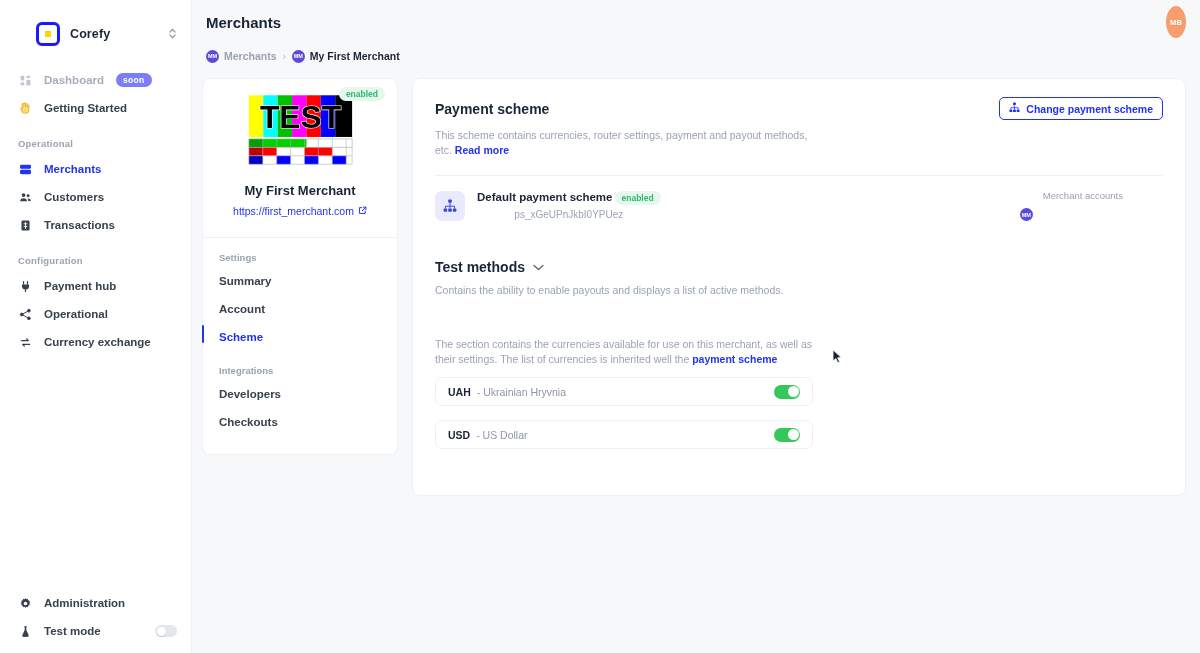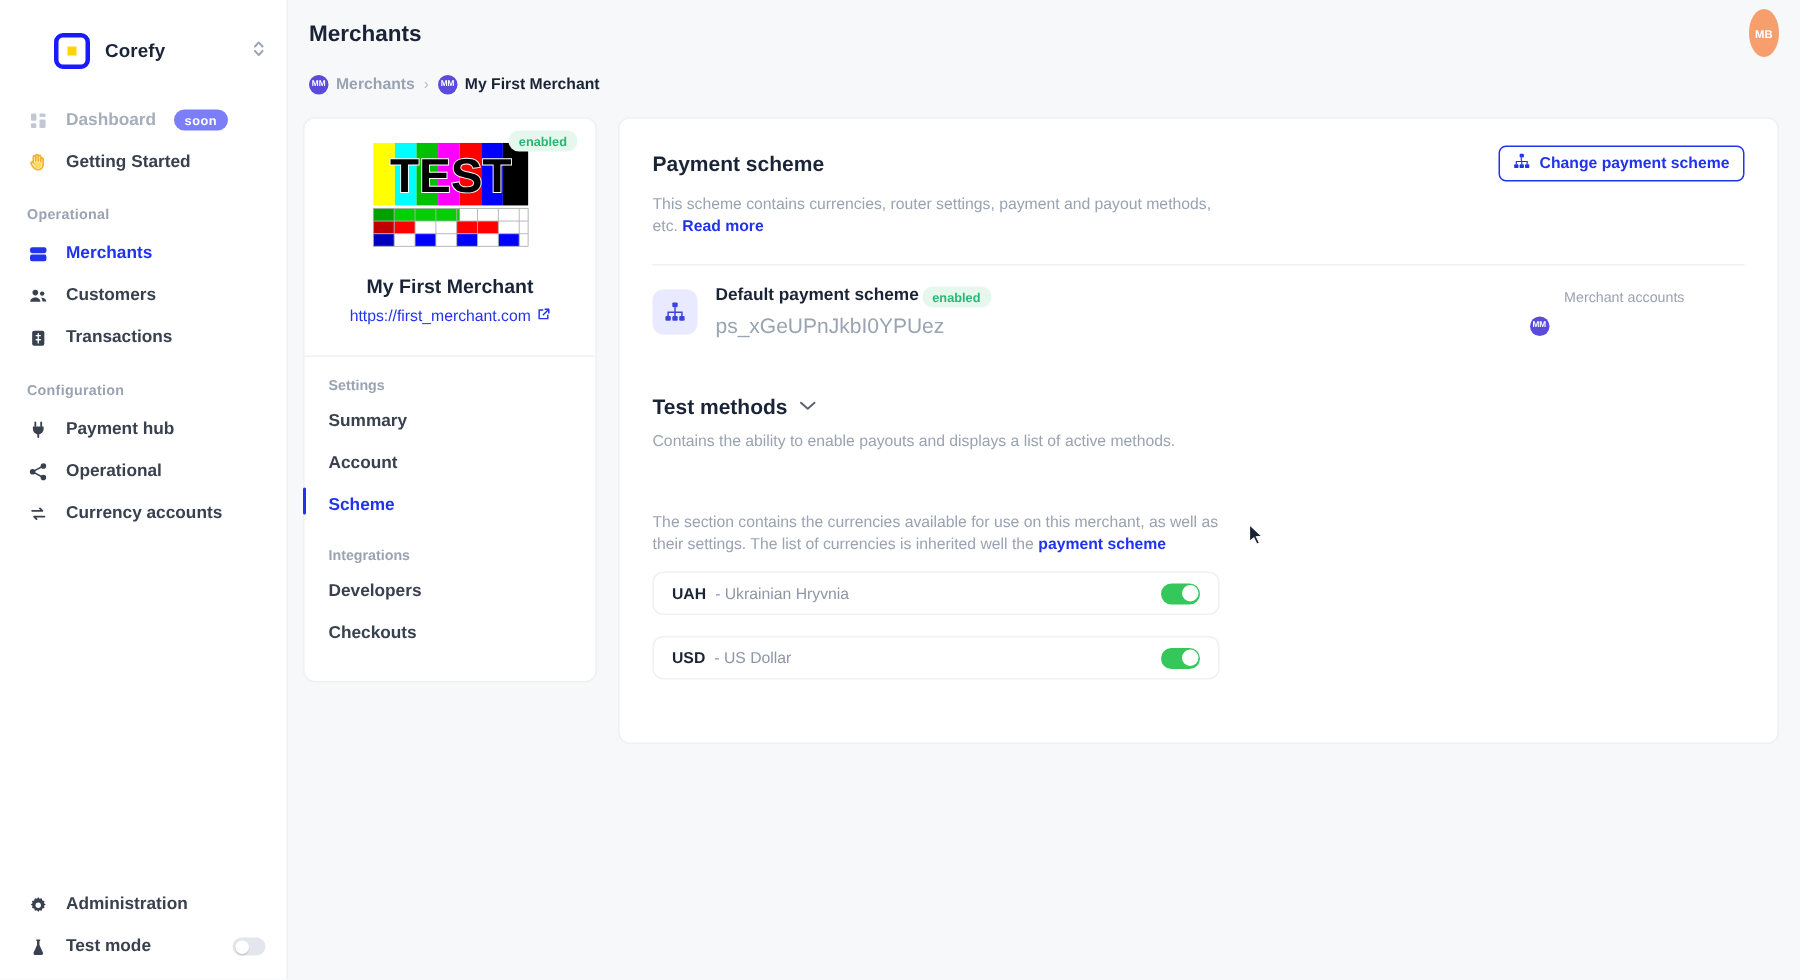"ps_xGeUPnJkbI0YPUez" .scheme-id { font-size: 14px -> 10px; text-align: none -> center }
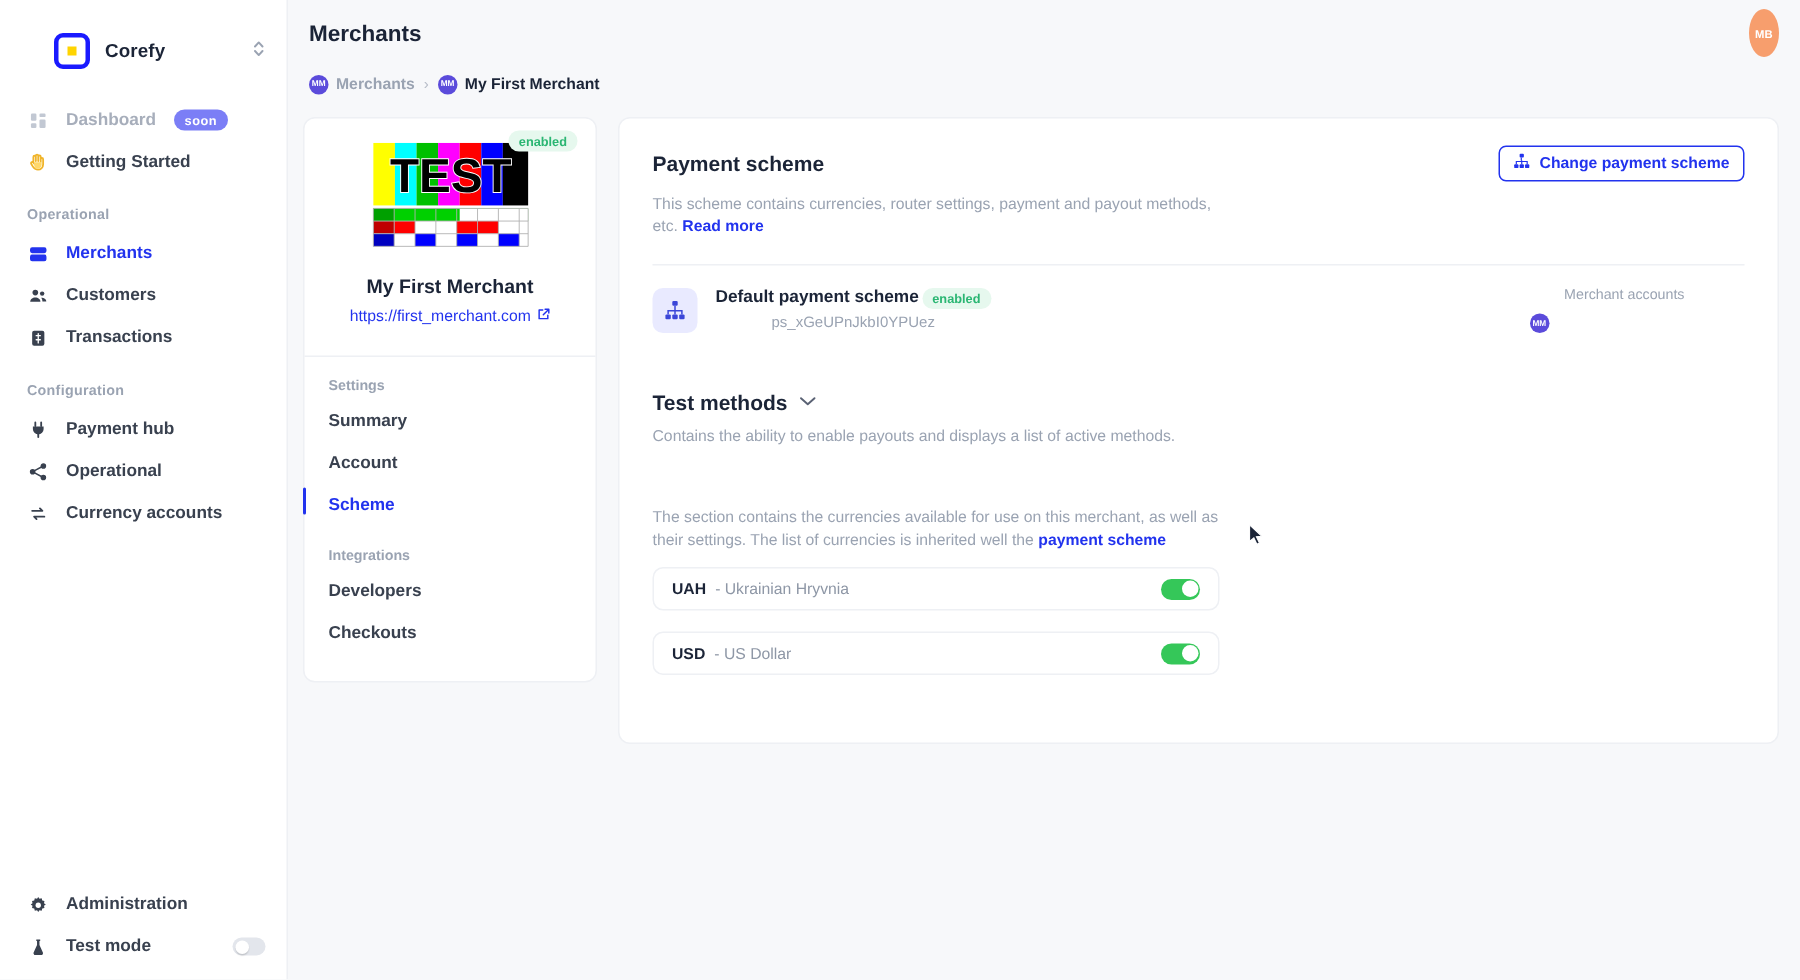"Currency accounts" span { text: accounts -> exchange }
